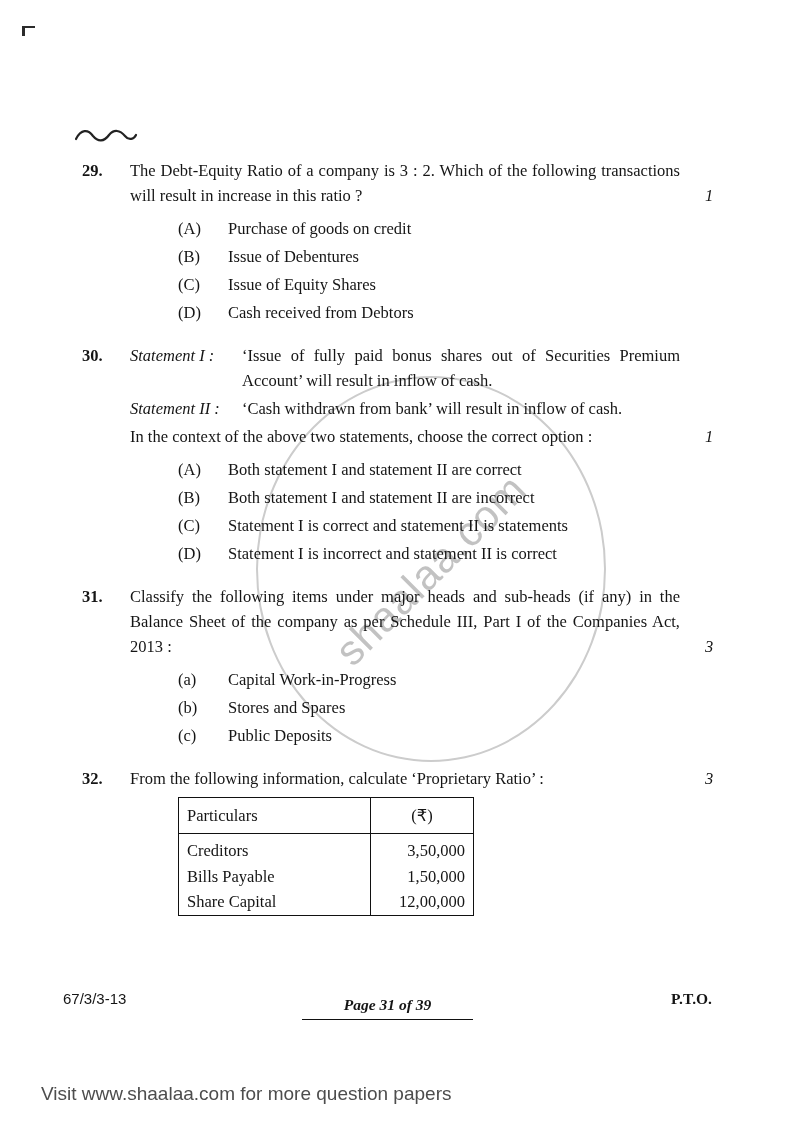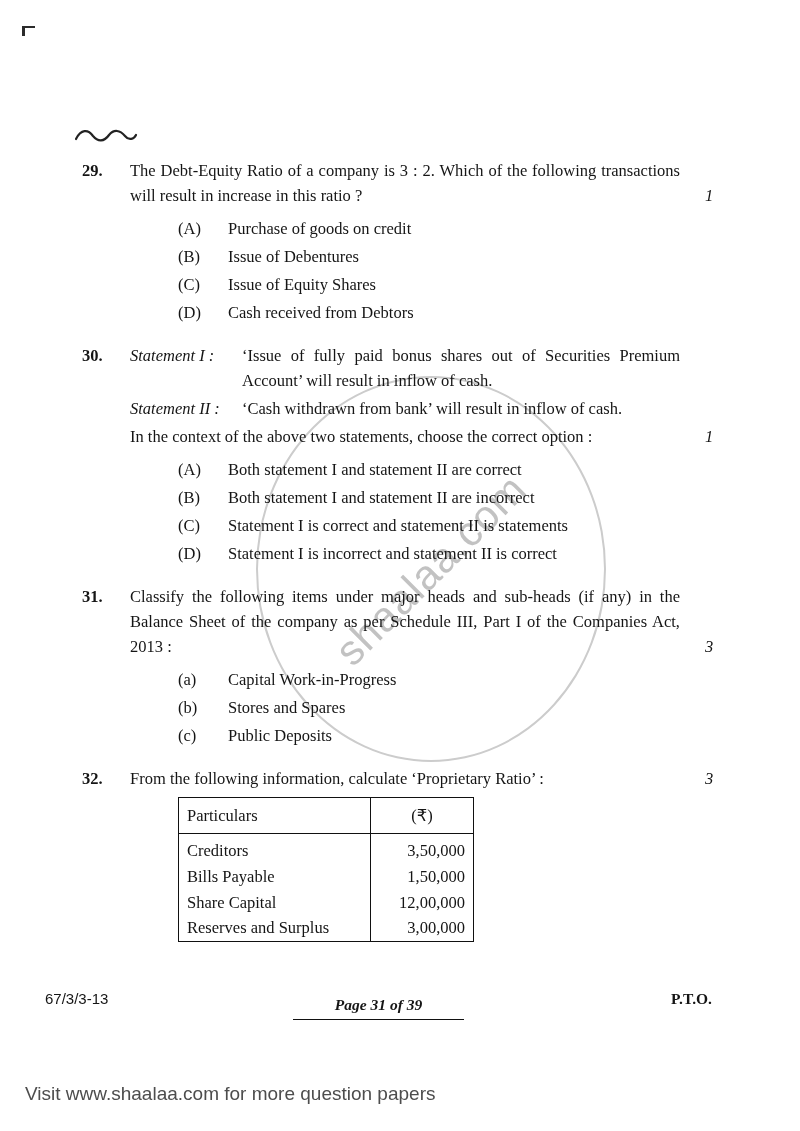"Reserves and Surplus" tr { html: <tr> <td>Reserves and Surplus</td> <td>3,00,000</td> </tr> -> none }
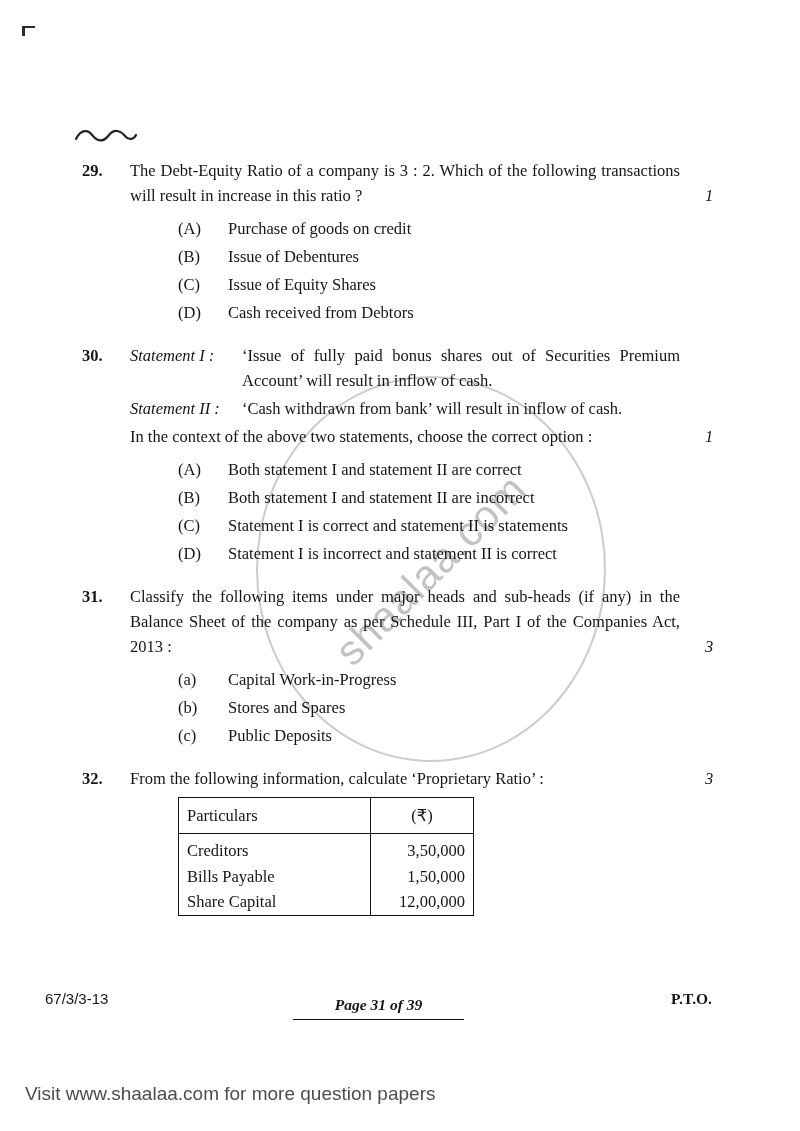"67/3/3-13" .footer { left: 45px -> 63px }
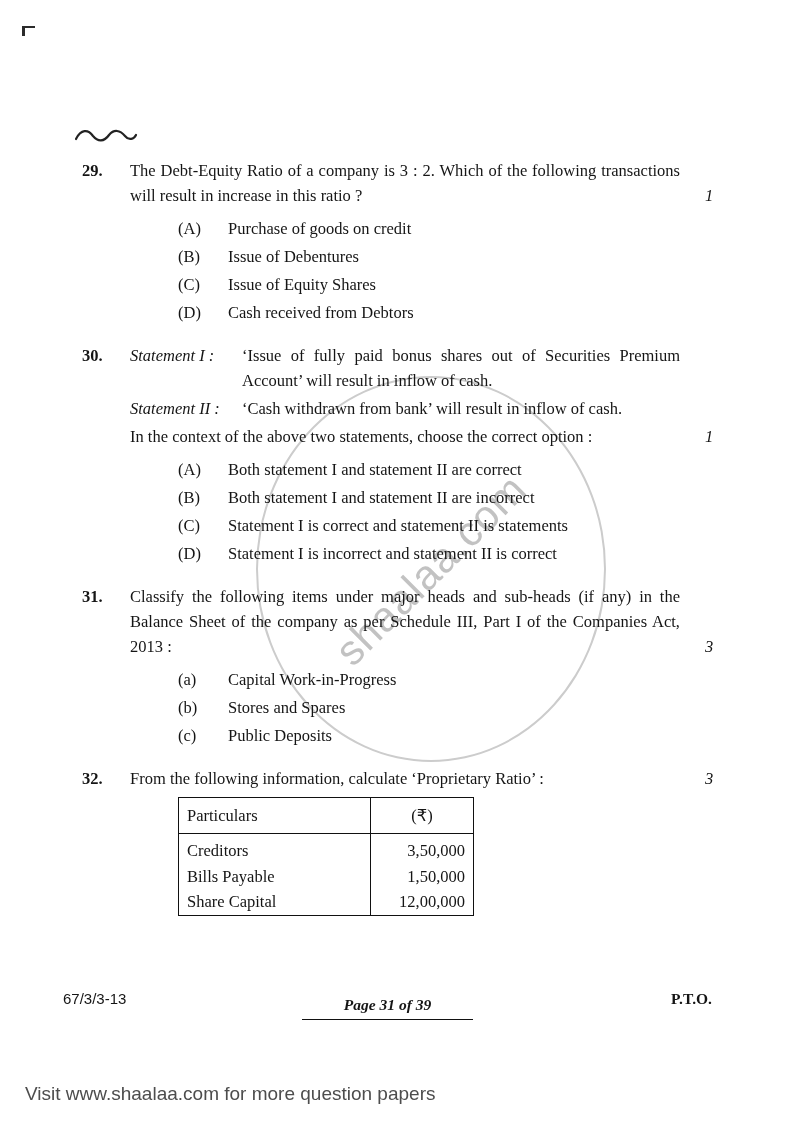"Visit www.shaalaa.com for more question" .banner { left: 25px -> 41px }
